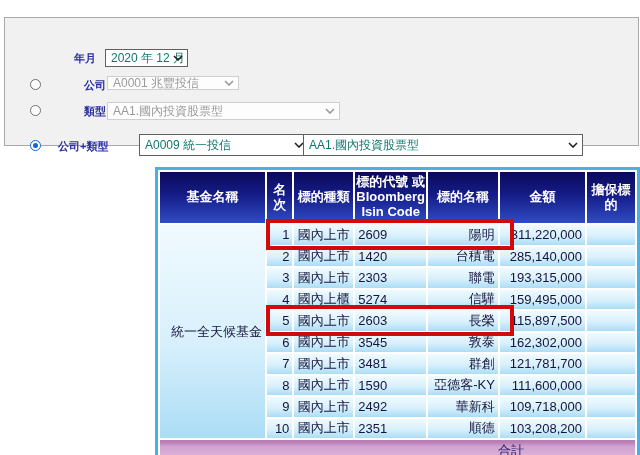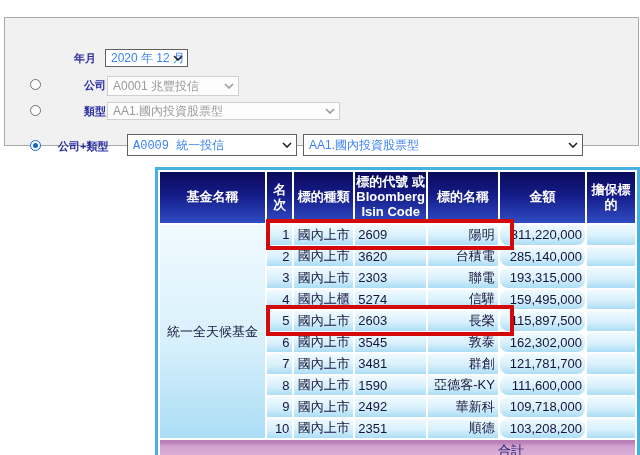"2020 年 12 月" .selectbox { color: #3b82f6 -> #0f766e }
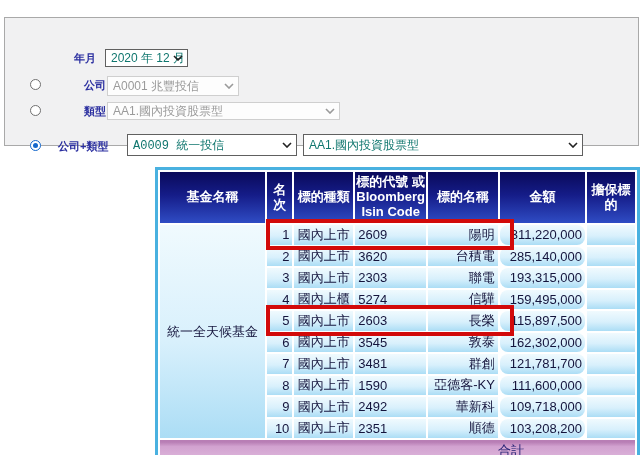"A0001 兆豐投信" div.selectbox { height: 20px -> 14px }
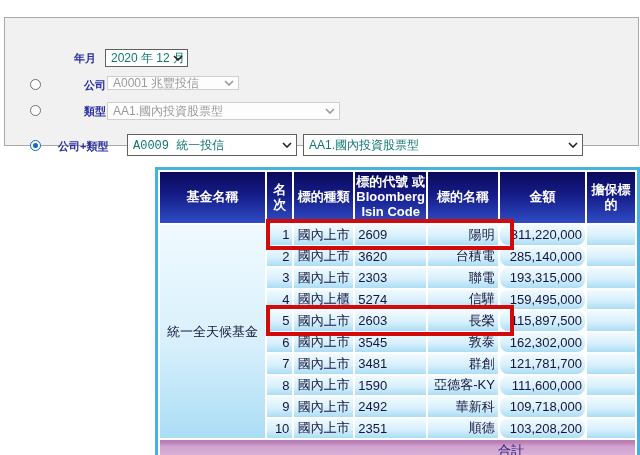"A0009 統一投信" div.selectbox { font-family: Liberation Mono, monospace -> none; left: 122px -> 134px }
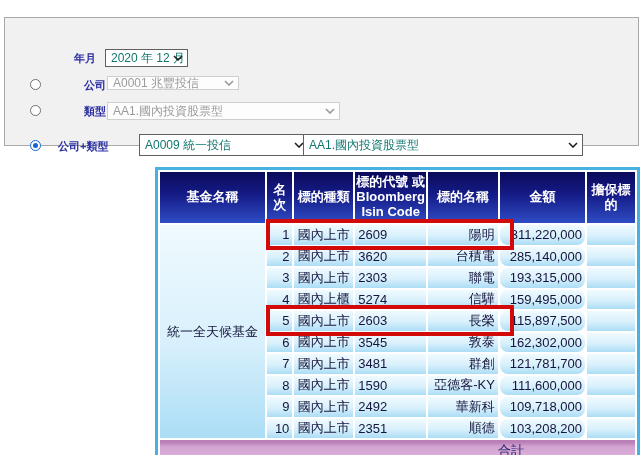"311,220,000" td.amount { border-radius: 8px -> none }
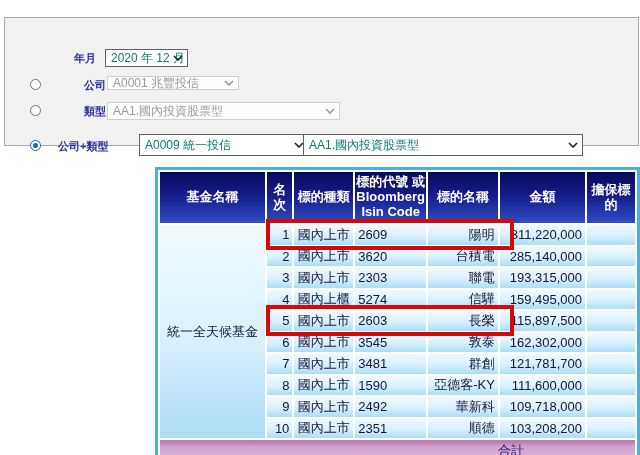"3620" td.code { text: 3620 -> 1420 }
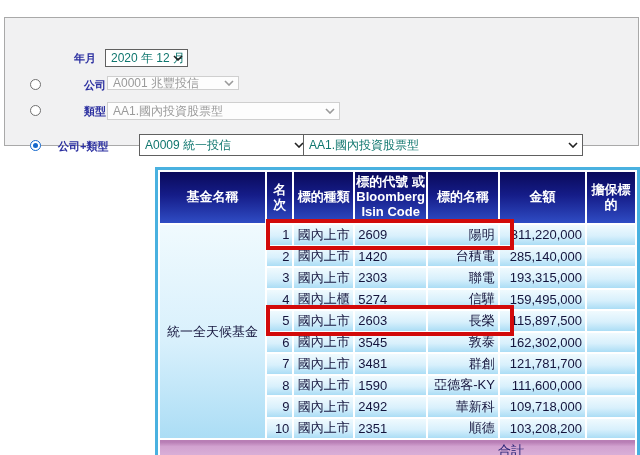"統一全天候基金" td.fund { text-align: center -> right }
